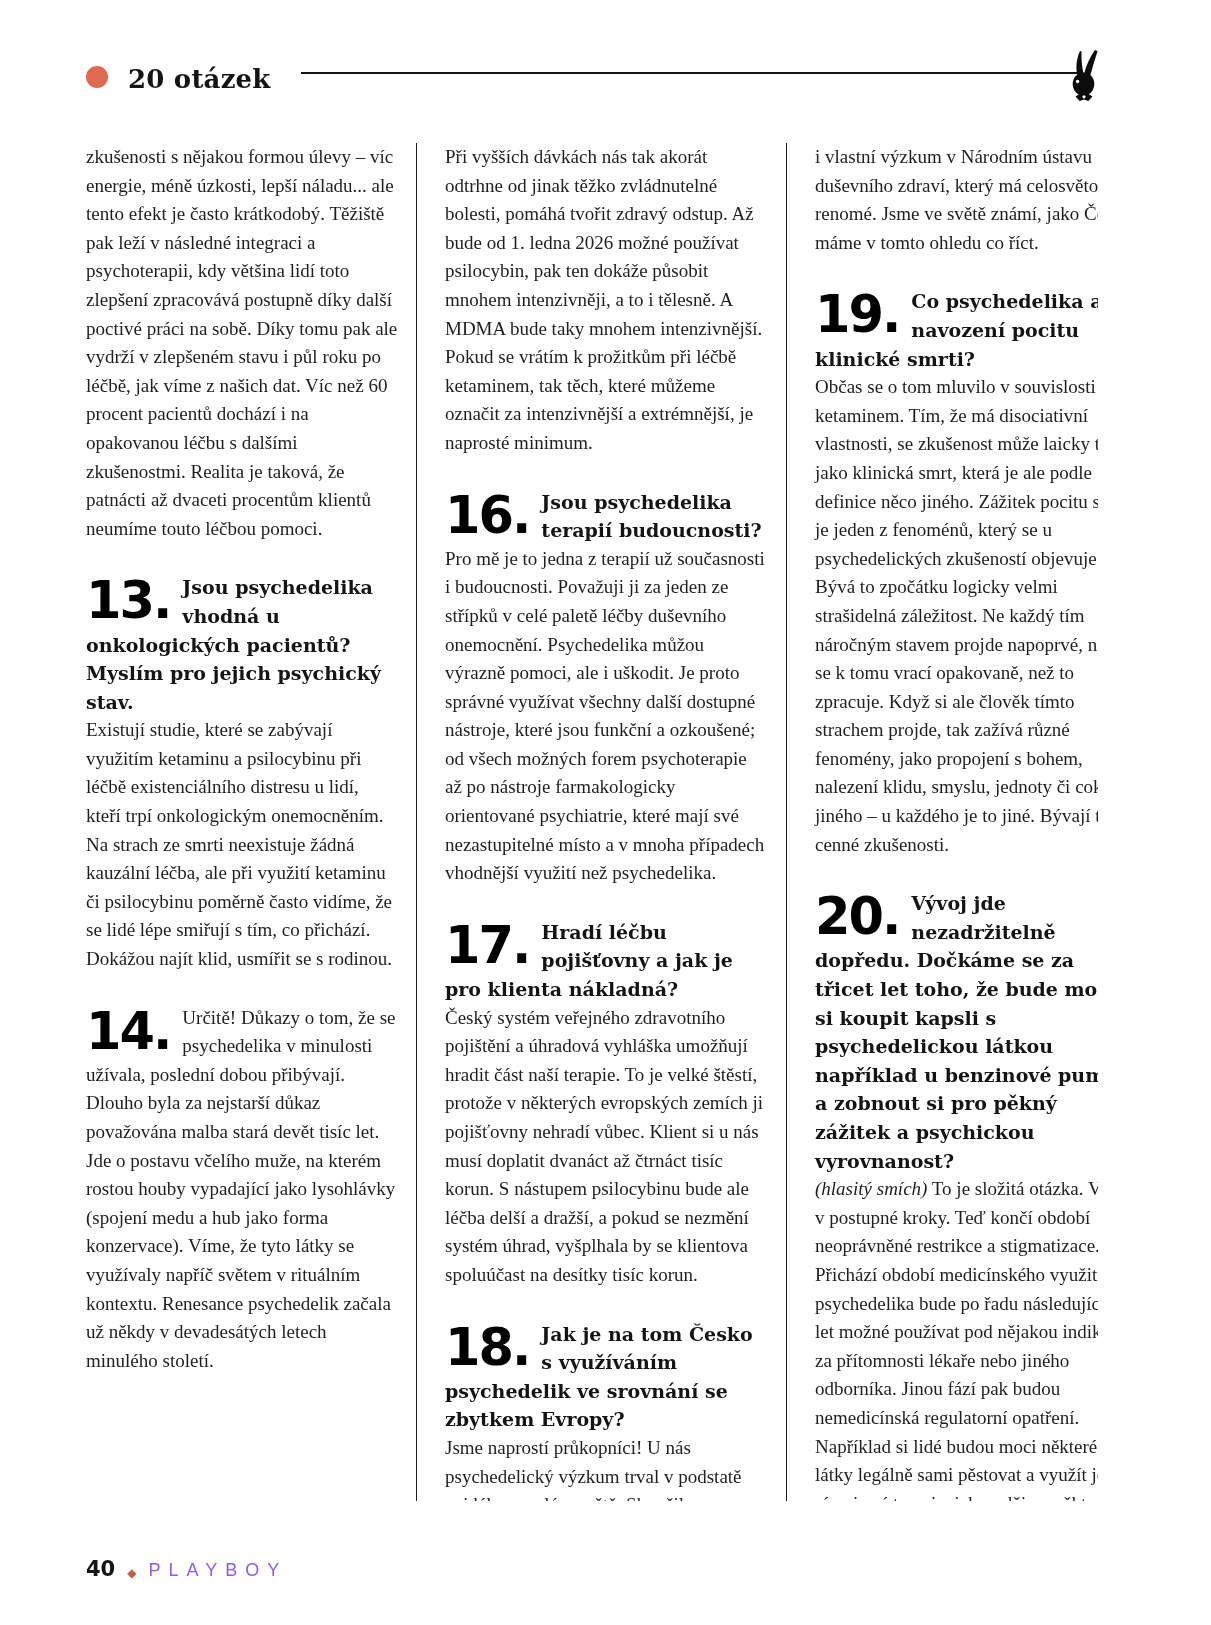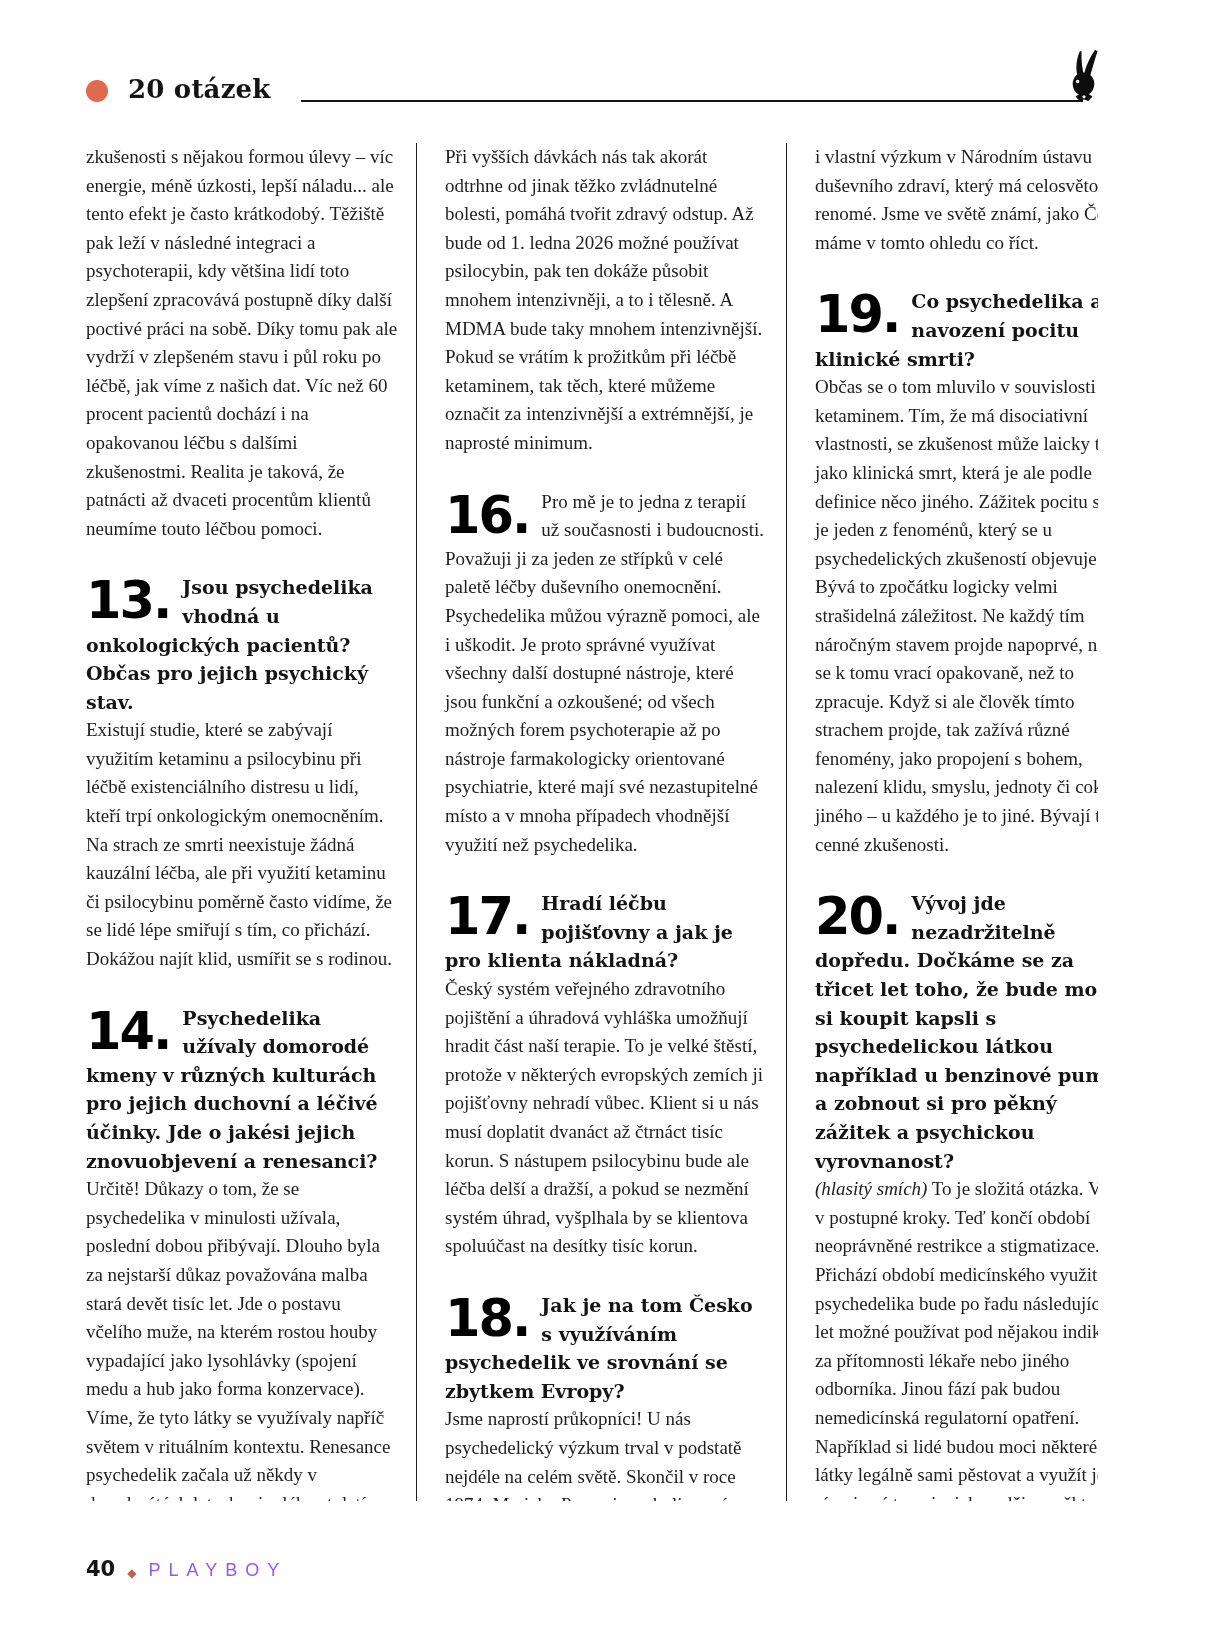"20 otázek" .header { align-items: flex-end -> flex-start }
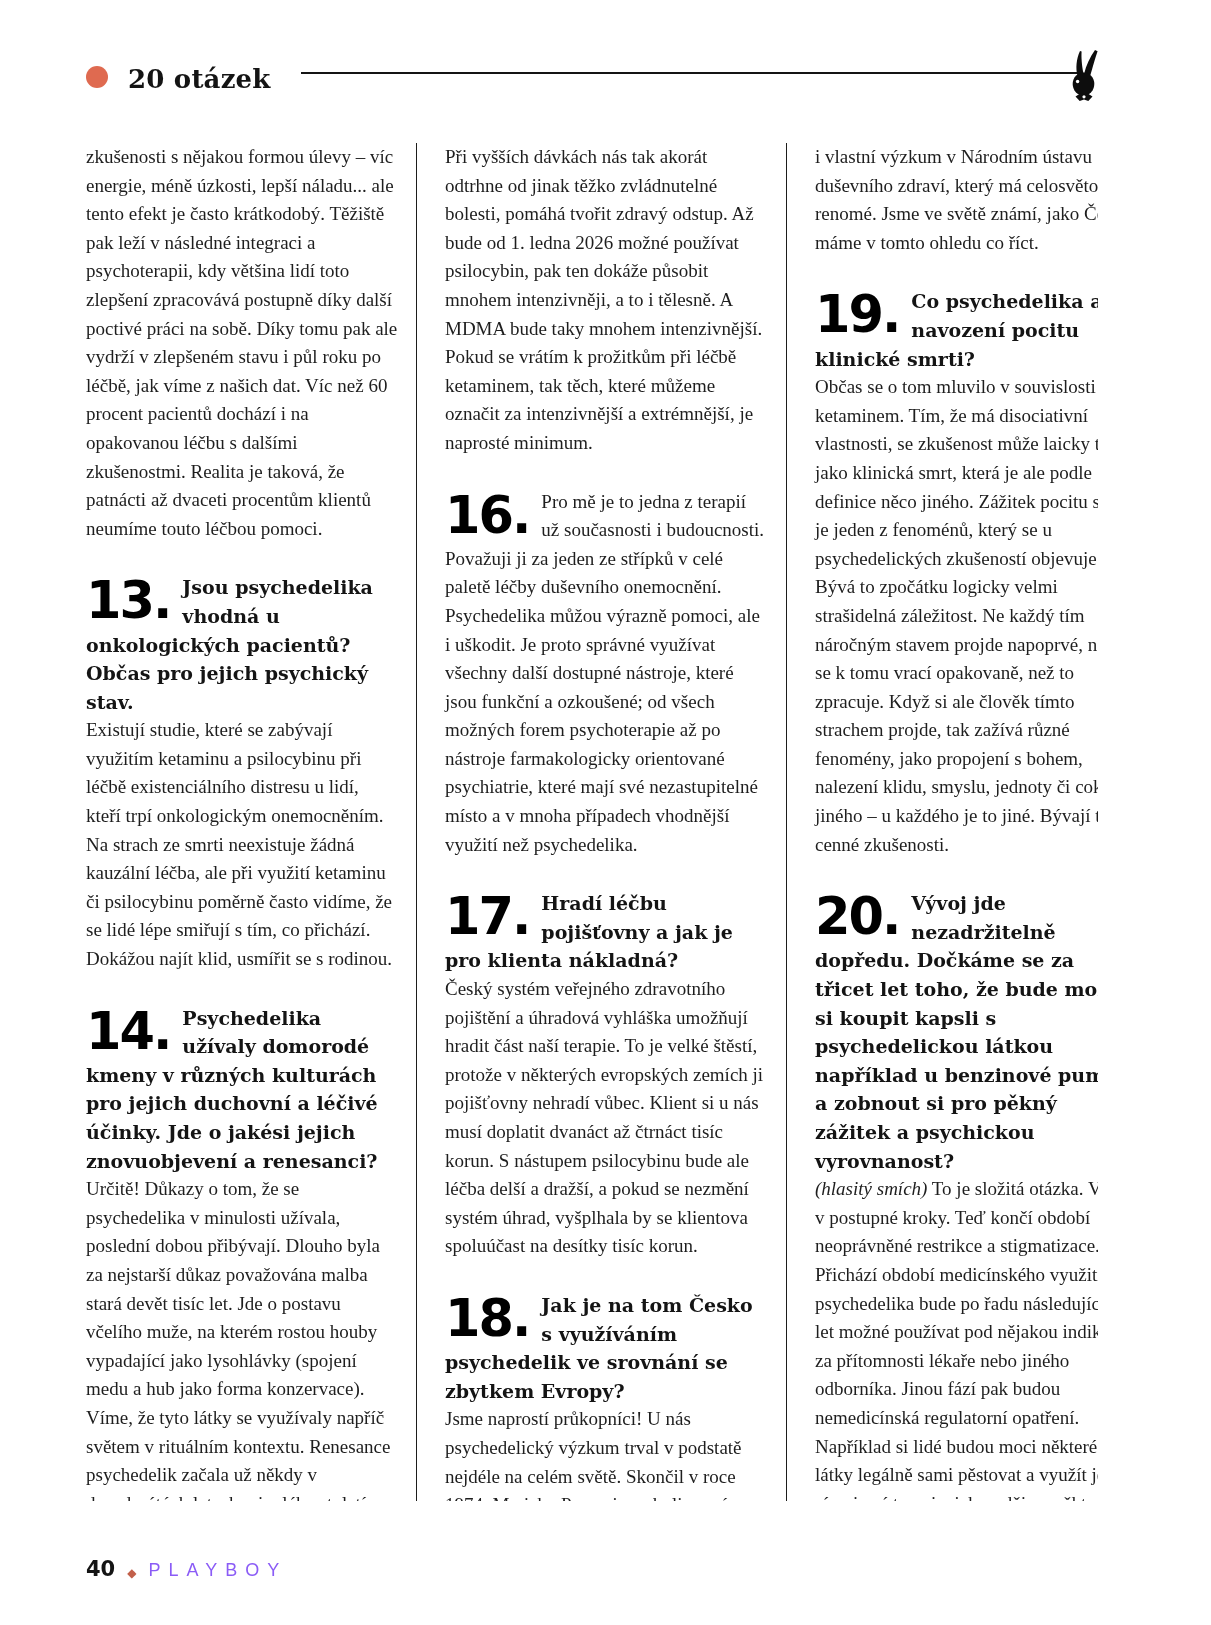"Jsou psychedelika terapií budoucnosti?" span.q-title { html: none -> <span>Jsou psychedelika terapií budoucnosti?</span> }
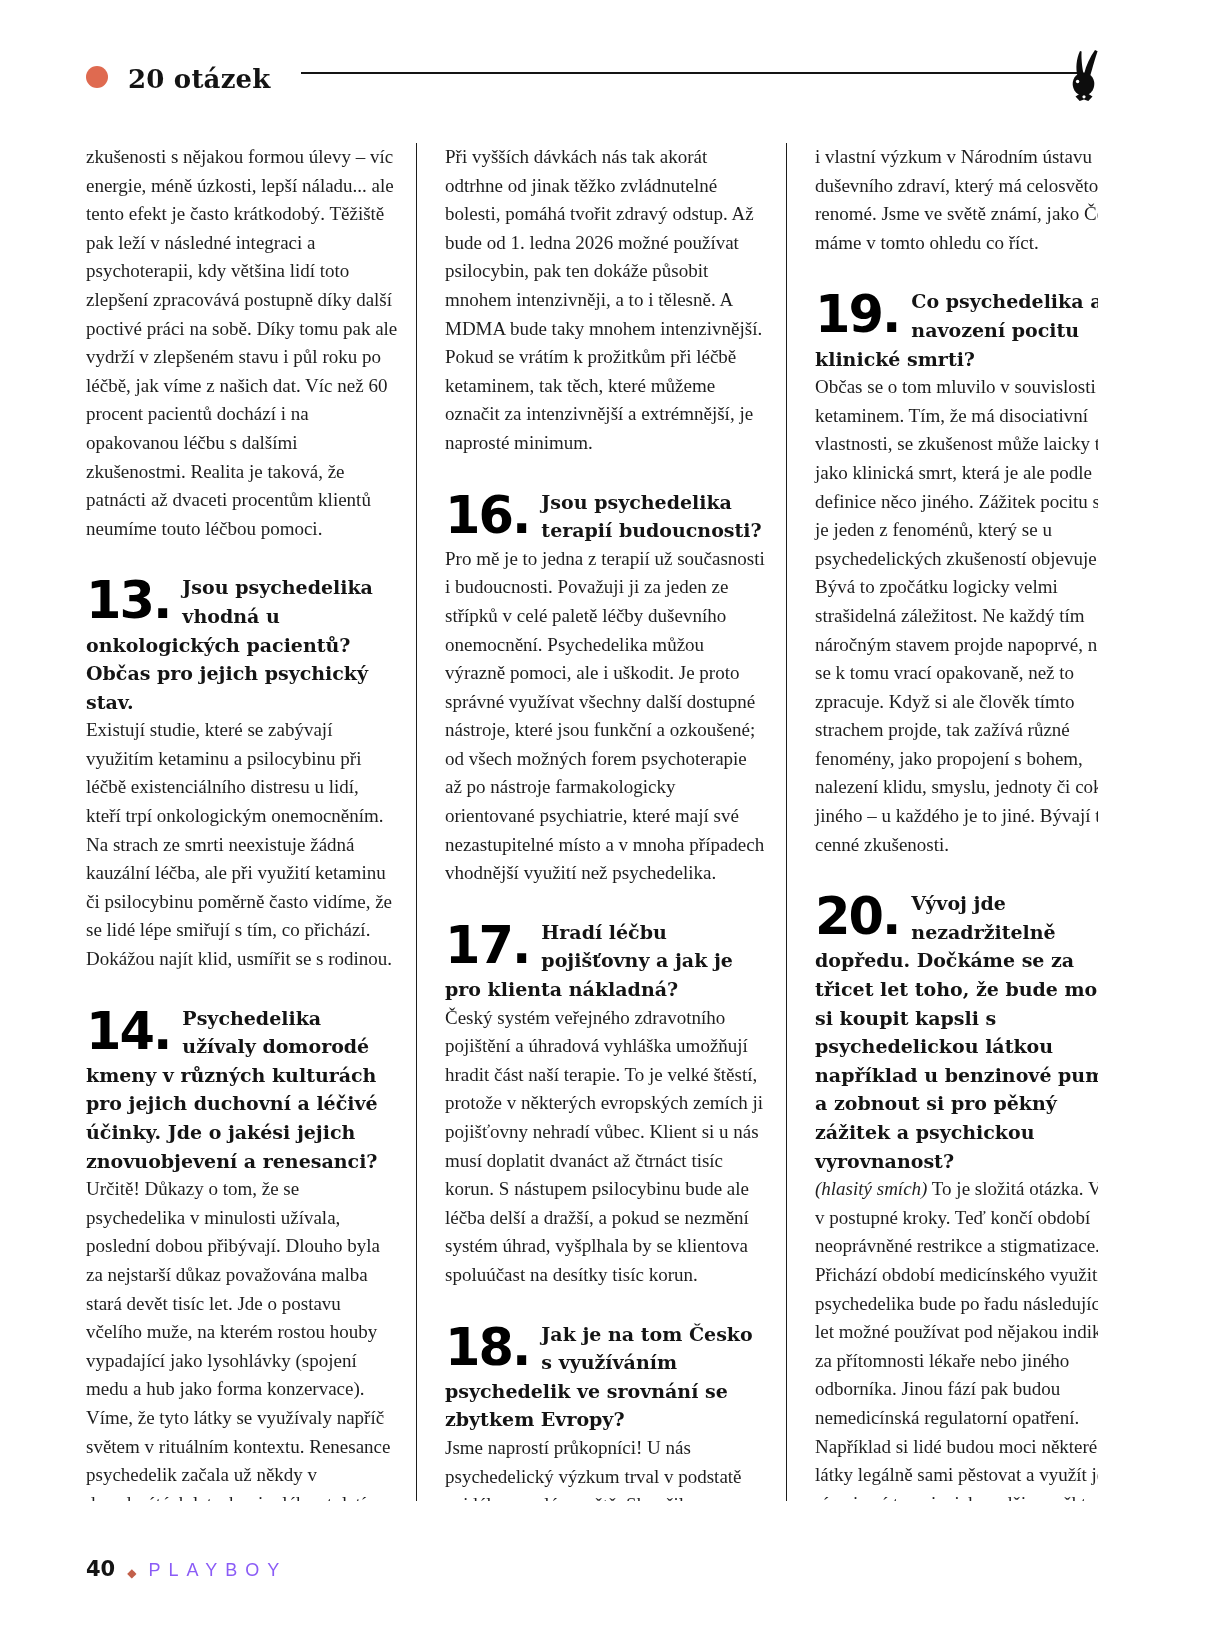"Jsou psychedelika vhodná u onkologických" span.q-title { text: Občas -> Myslím }
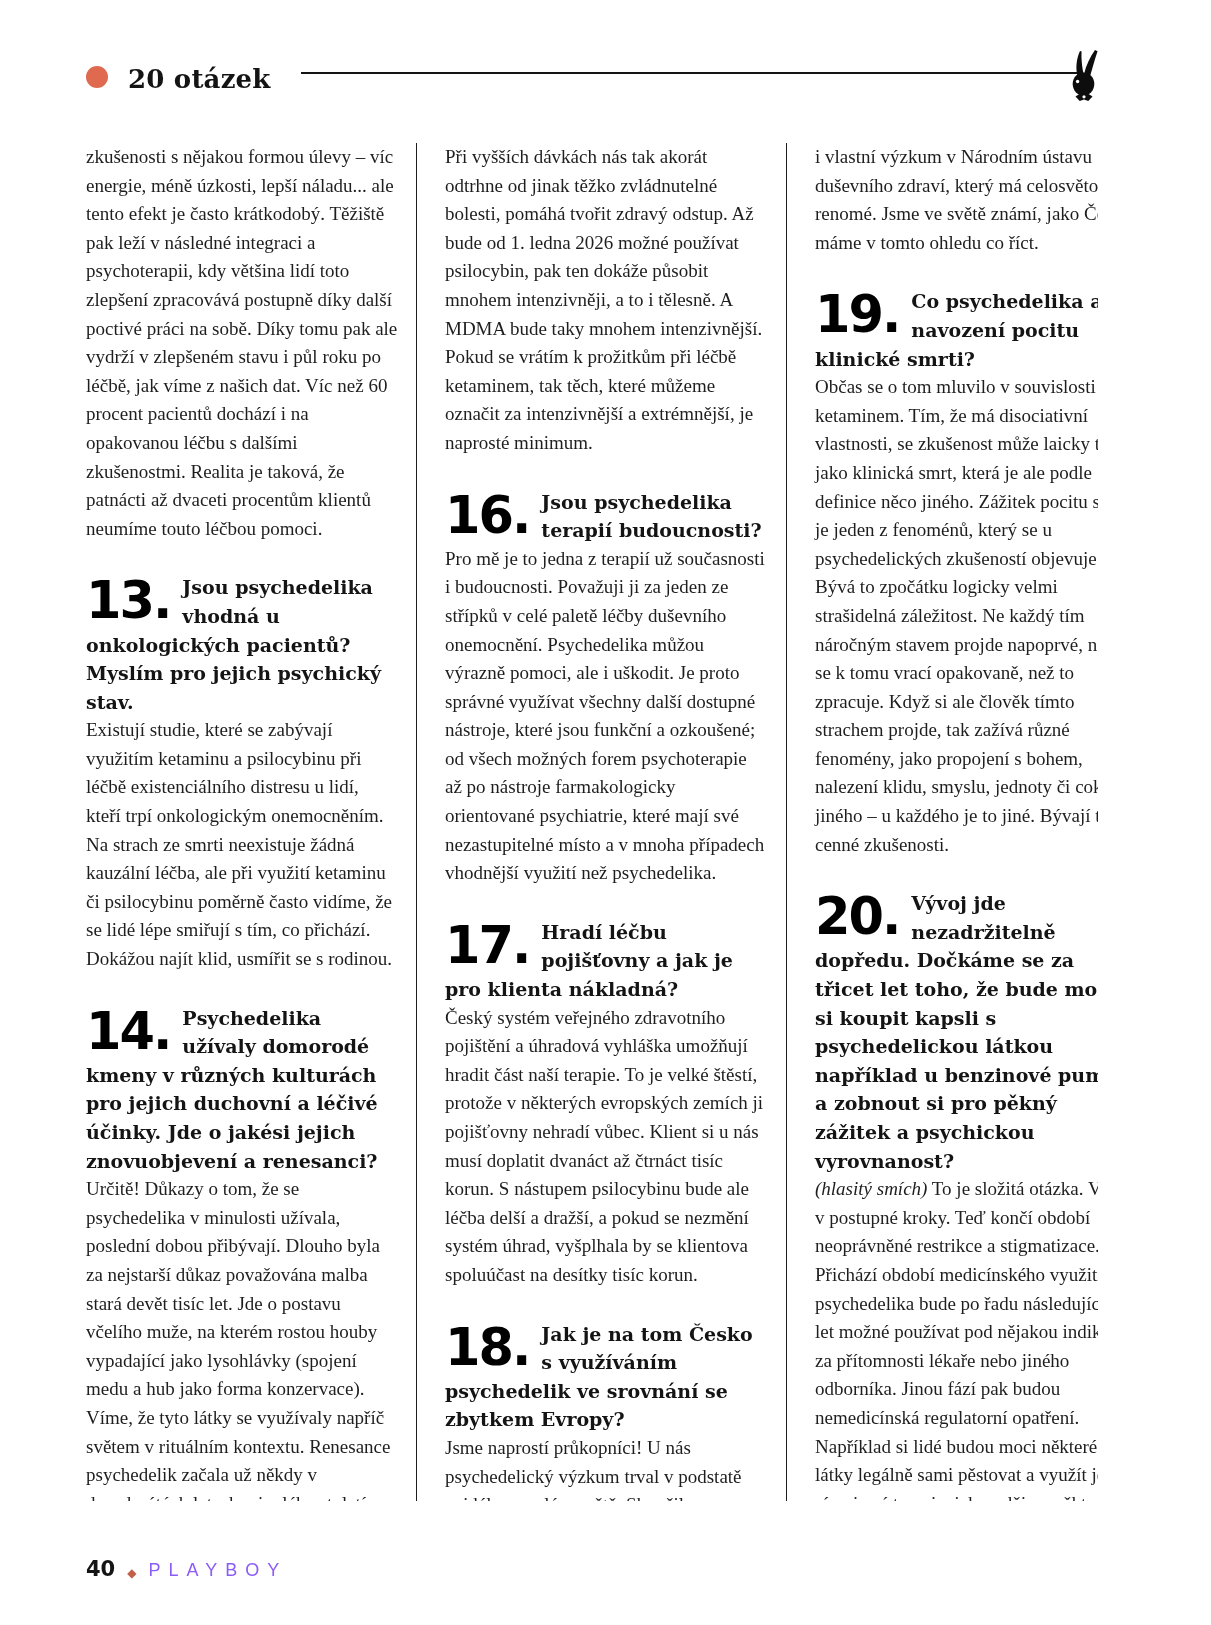"Psychedelika užívaly domorodé kmeny v" span.q-title { html: <span>Psychedelika užívaly domorodé kmeny v různých kulturách pro jejich duchovní a léčivé účinky. Jde o jakési jejich znovuobjevení a renesanci?</span> -> none }
